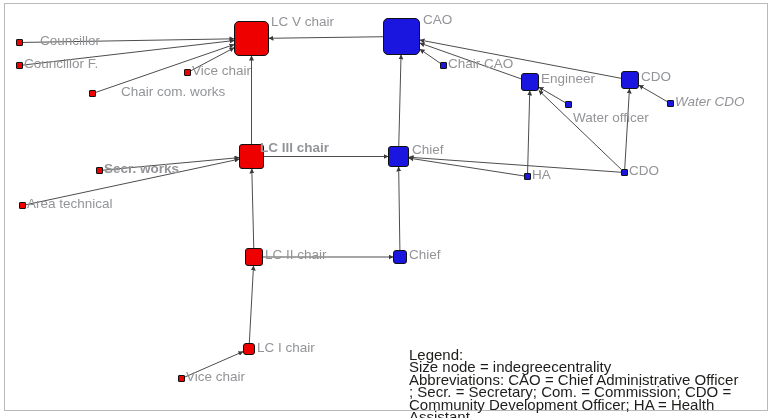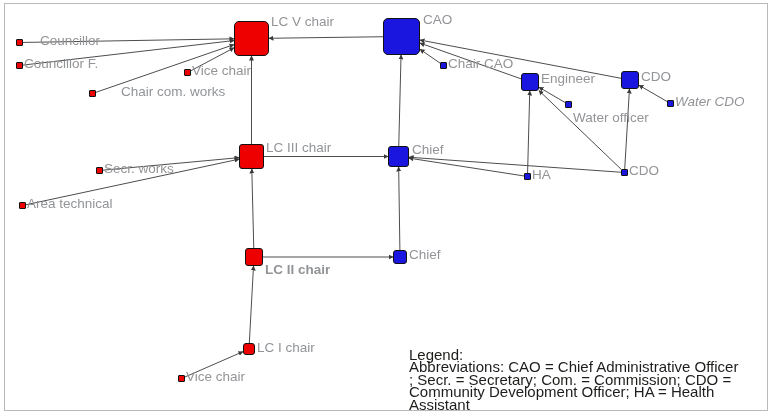"LC III chair" div.nlabel { font-weight: none -> bold; left: 266px -> 260px }
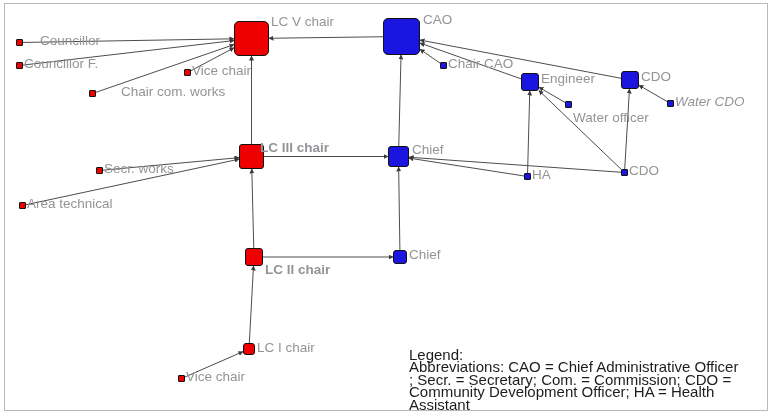"Secr. works" div.nlabel { font-weight: none -> bold }
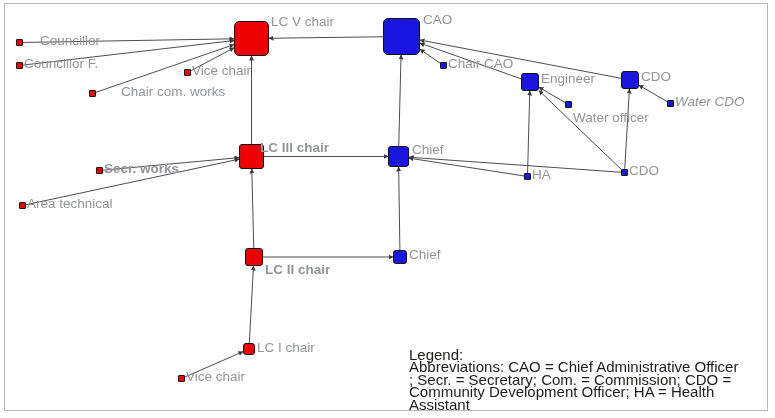"LC II chair" div.nlabel { font-weight: bold -> none; top: 263px -> 248px }
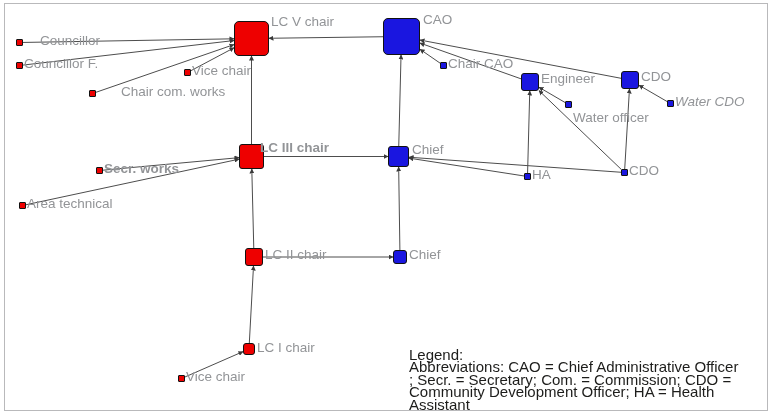"Size node = indegreecentrality" div { html: none -> <div>Size node = indegreecentrality</div> }
